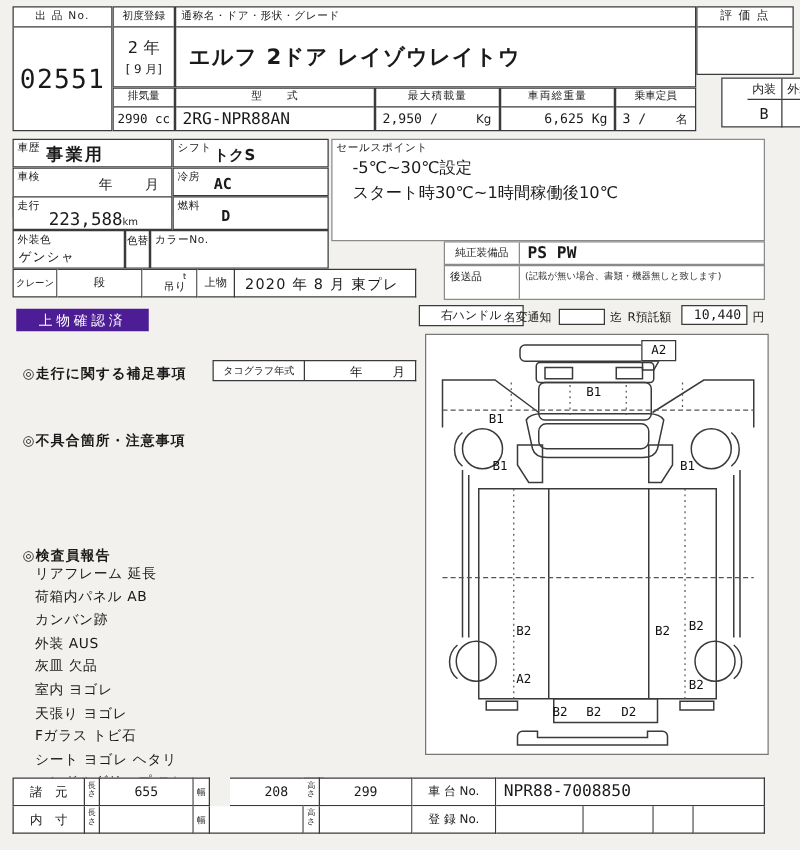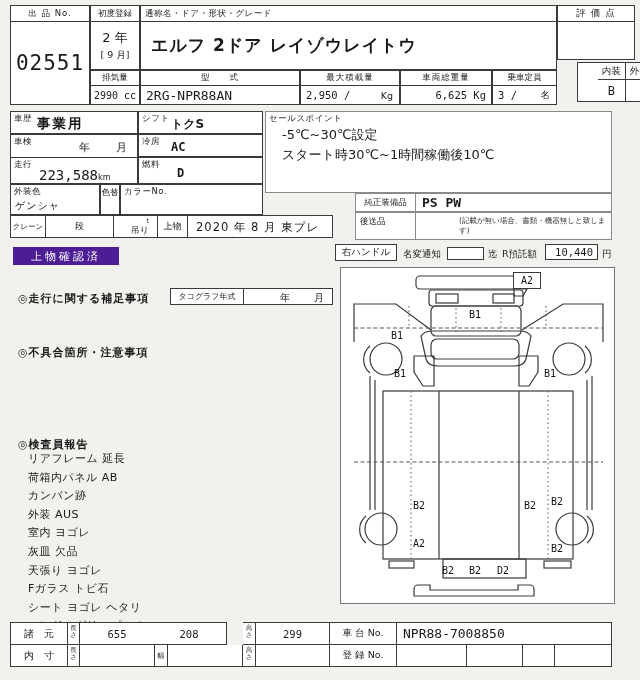"後送品" div.box { gap: 39px -> none }
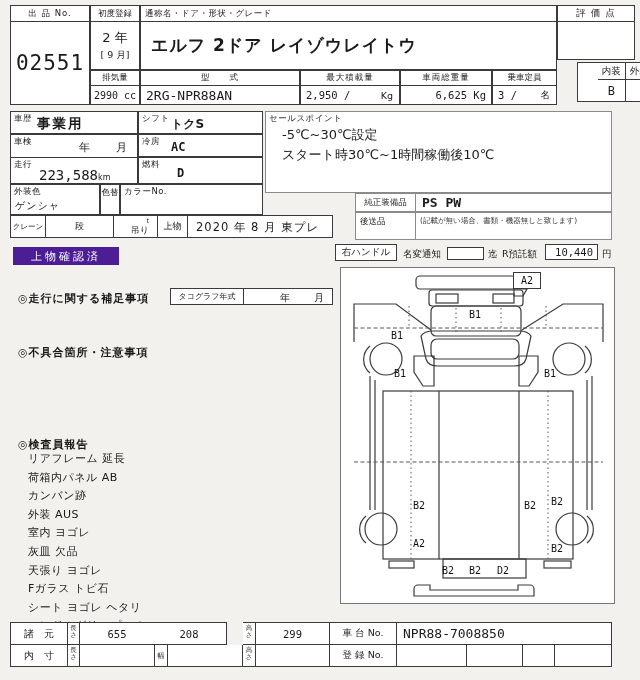"右ハンドル" div.box { width: 62px -> 84px }
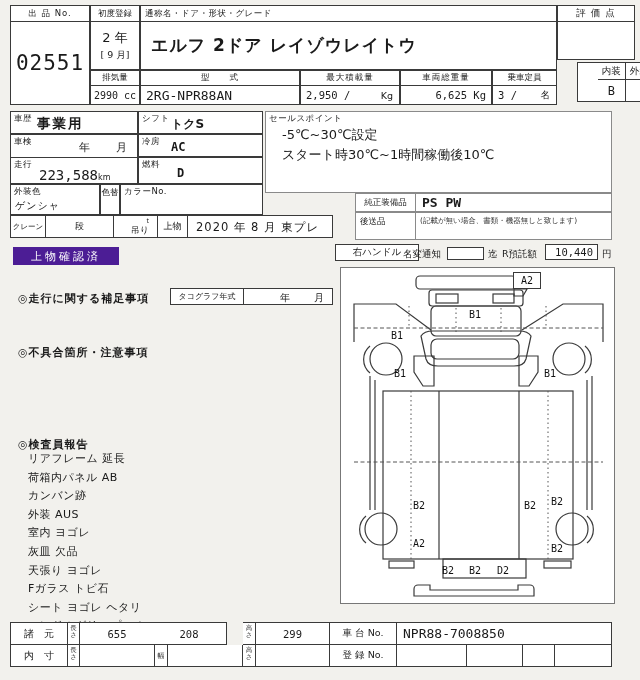"室内 ヨゴレ" div.rep { order: before "灰皿 欠品" -> after "灰皿 欠品" }
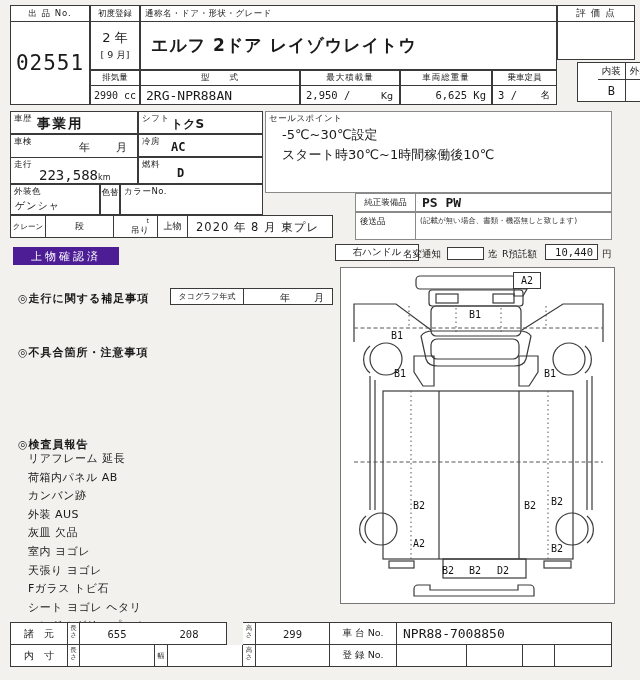"208" div.box { left: 152px -> 184px }
